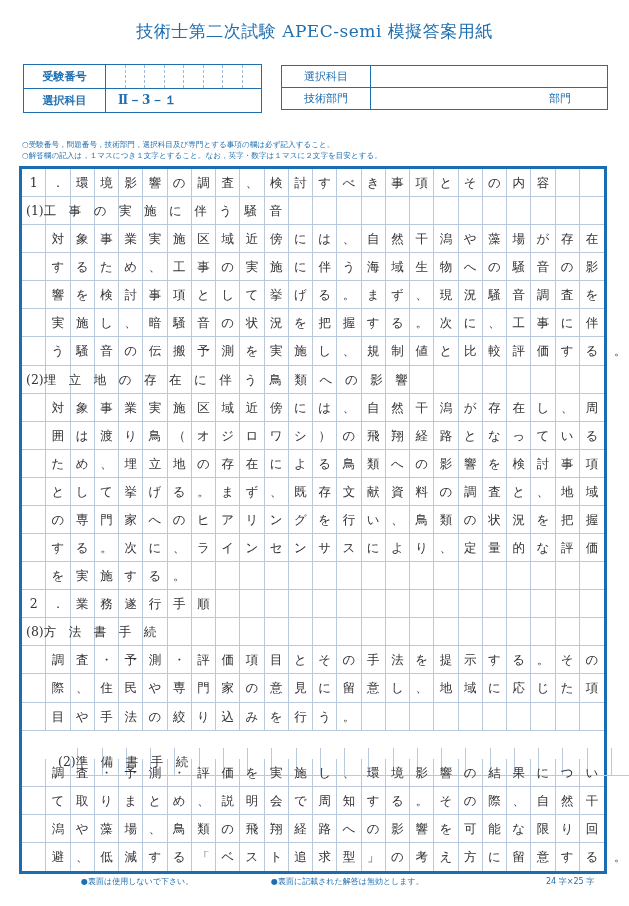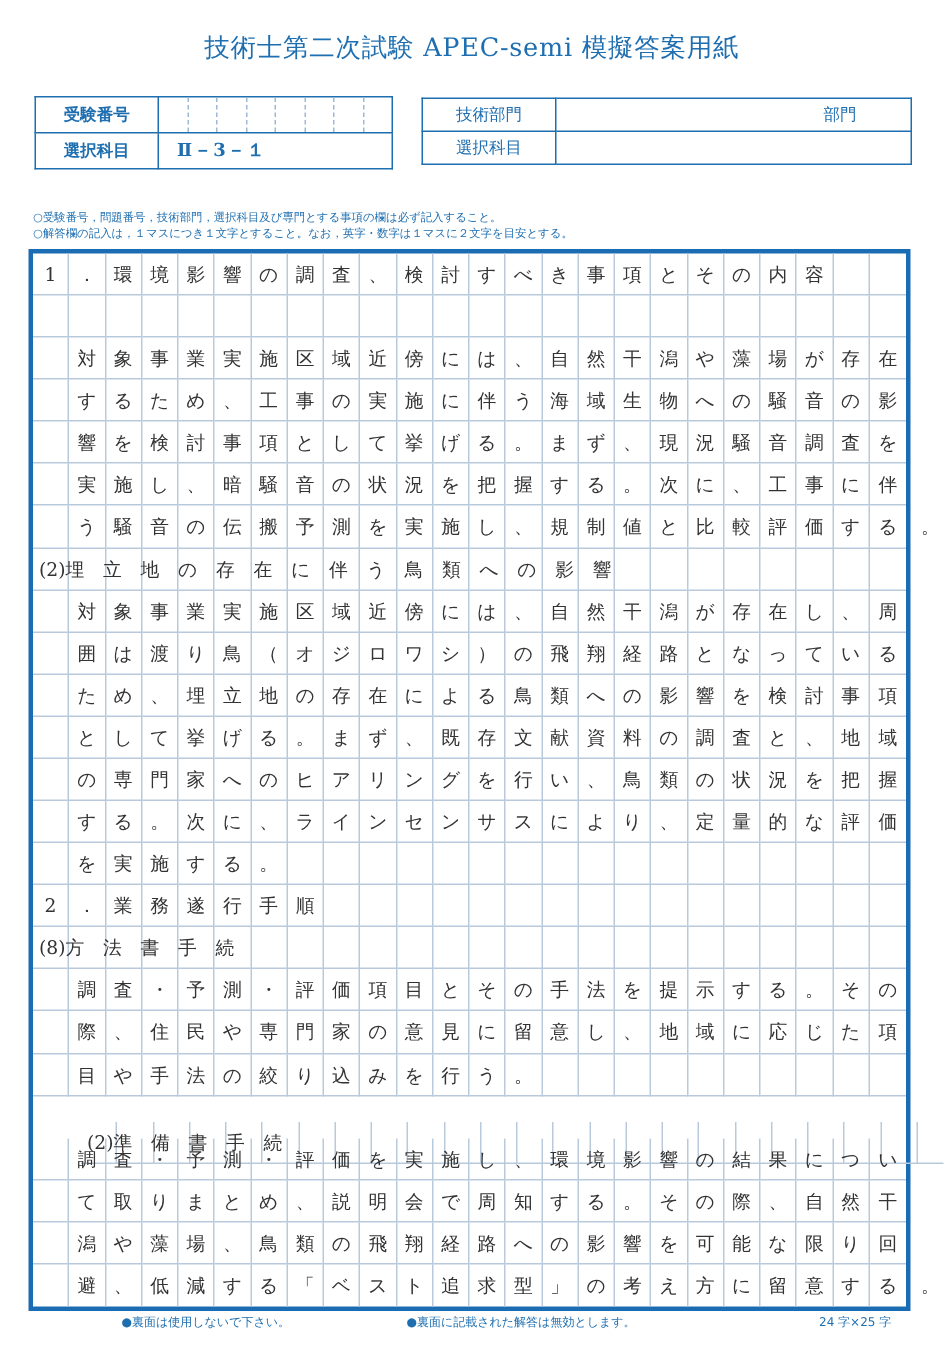"技術部門" tr { order: before "選択科目" -> after "選択科目" }
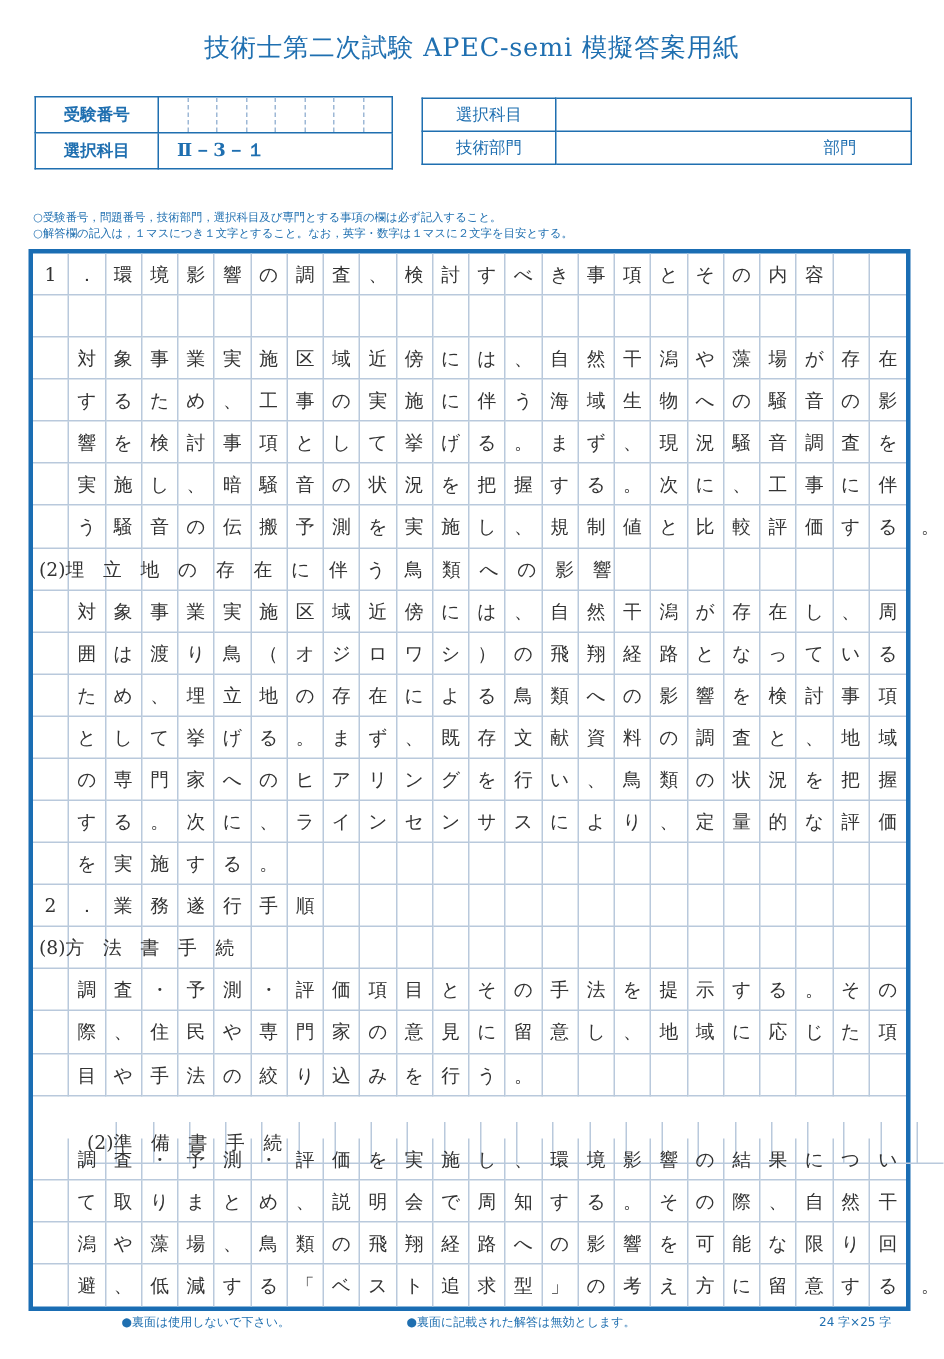"(1)工 事 の 実 施" div.heading { html: none -> <div>(1)工 事 の 実 施 に 伴 う 騒 音</div> }
